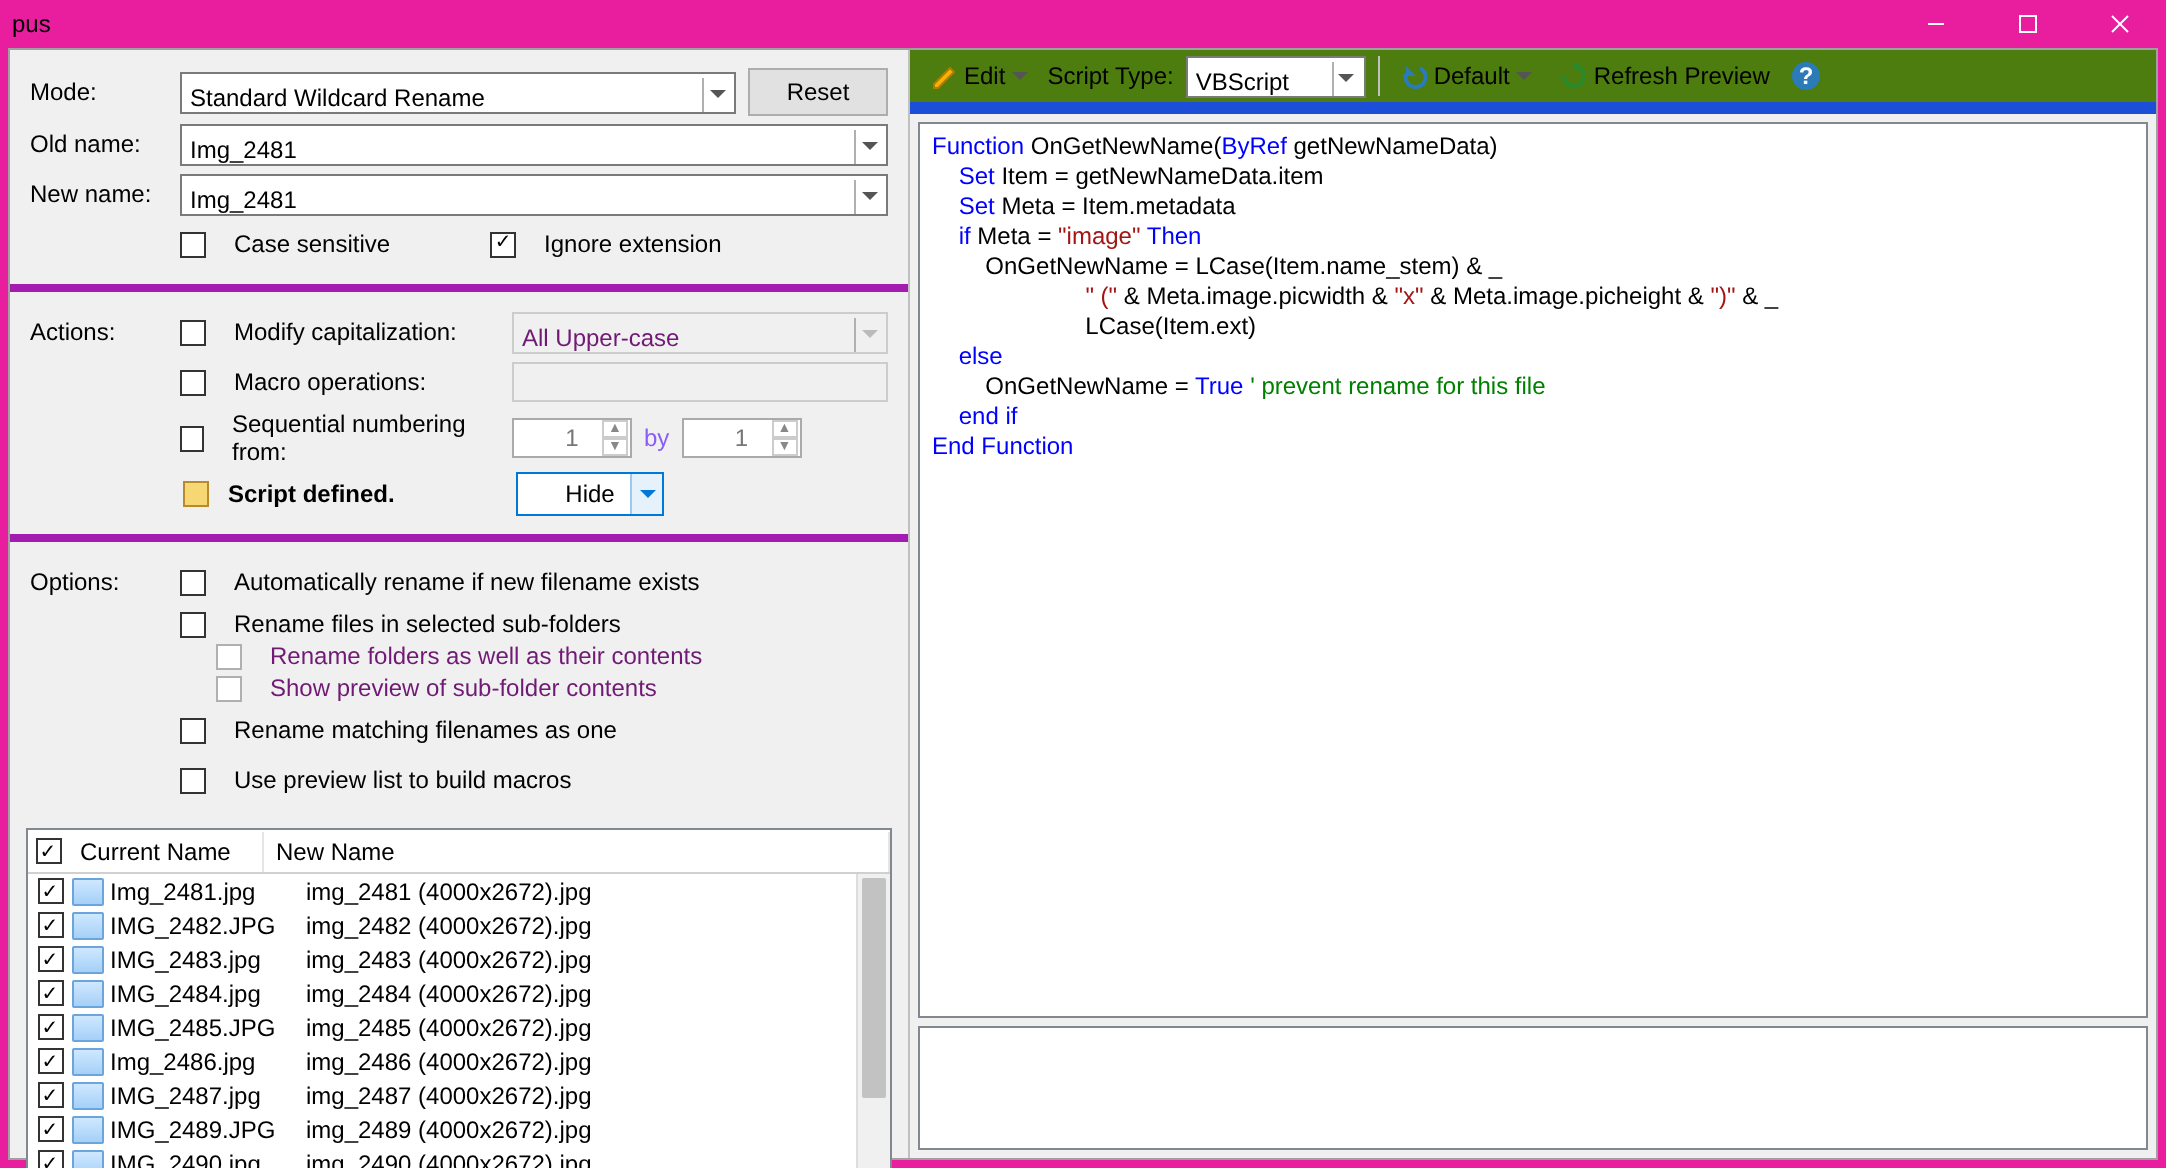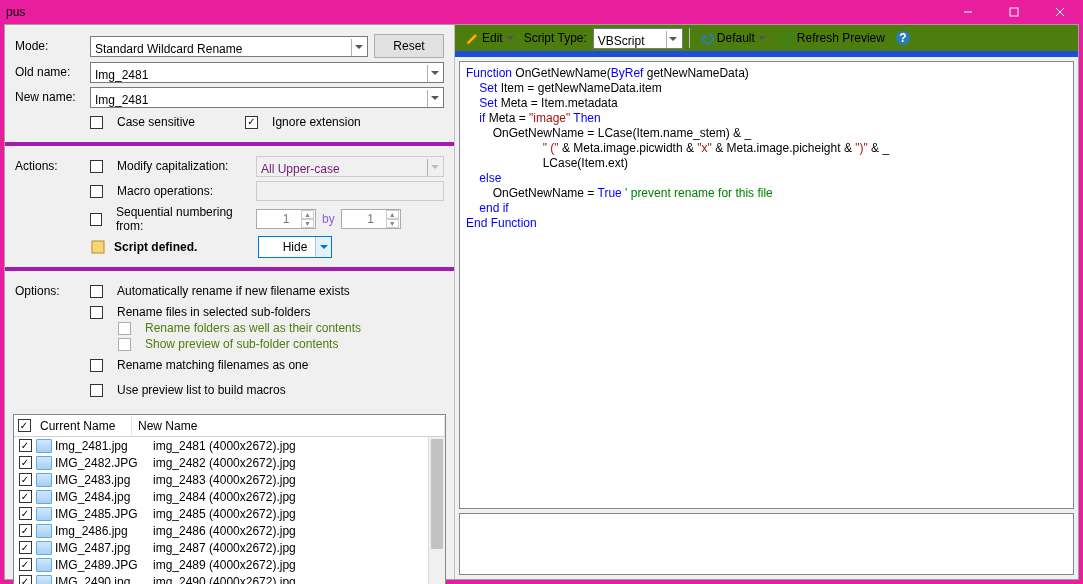"Rename folders as well as" .checkbox.indented { color: #4d7c0f -> #701a75; margin-left: 28px -> 18px }
